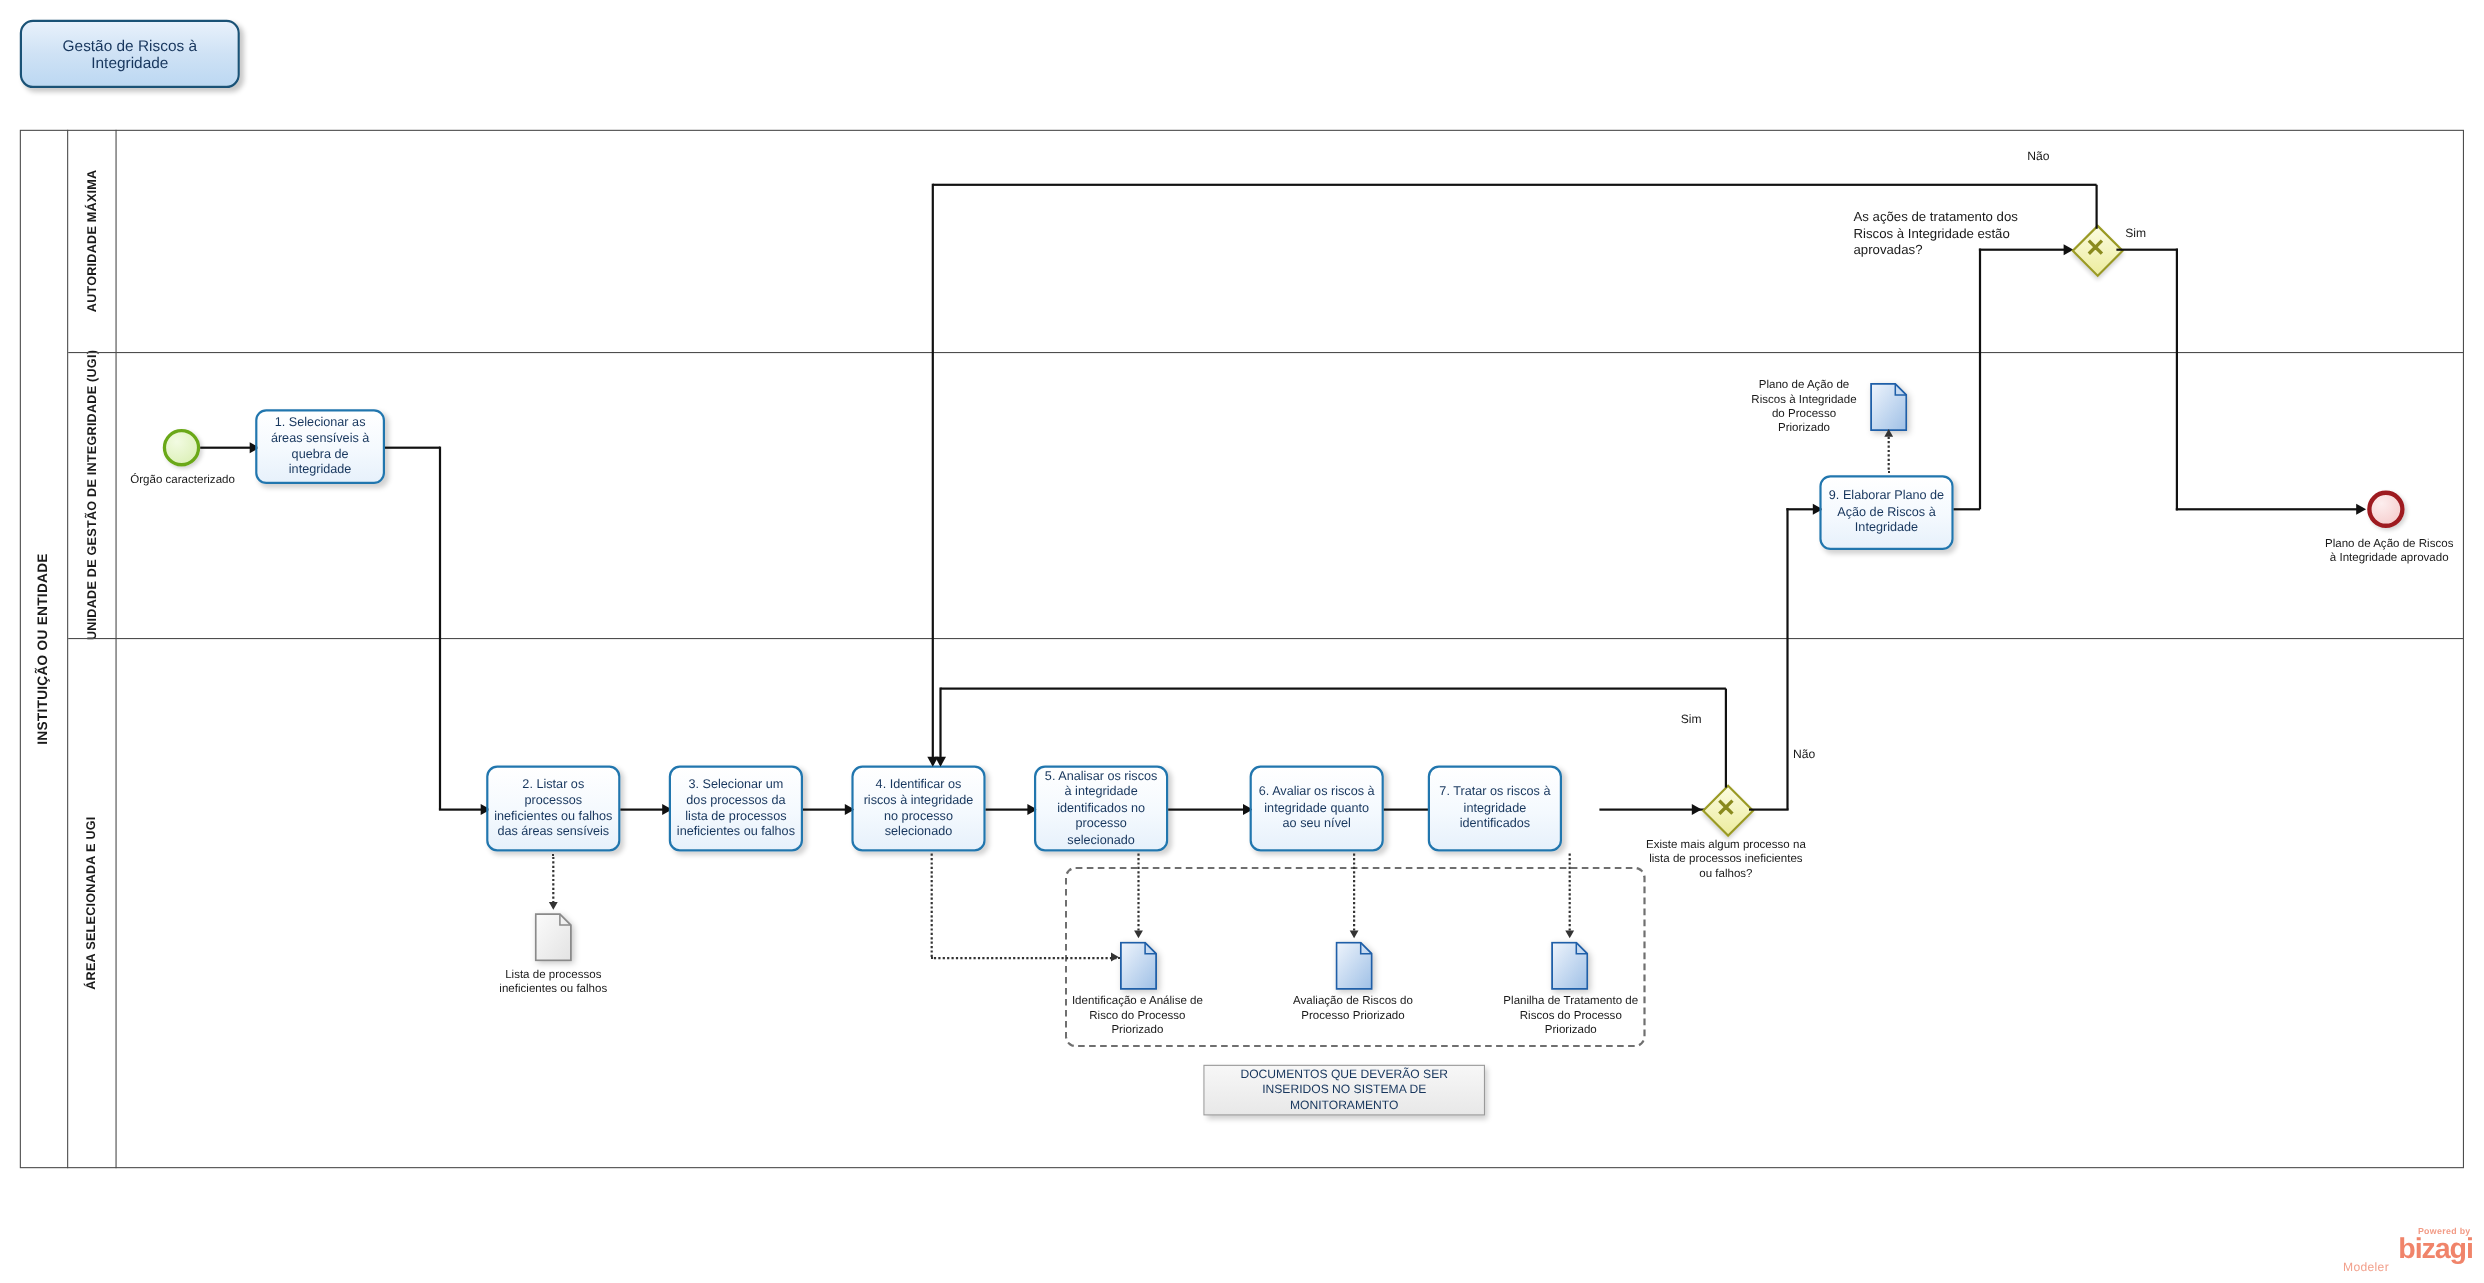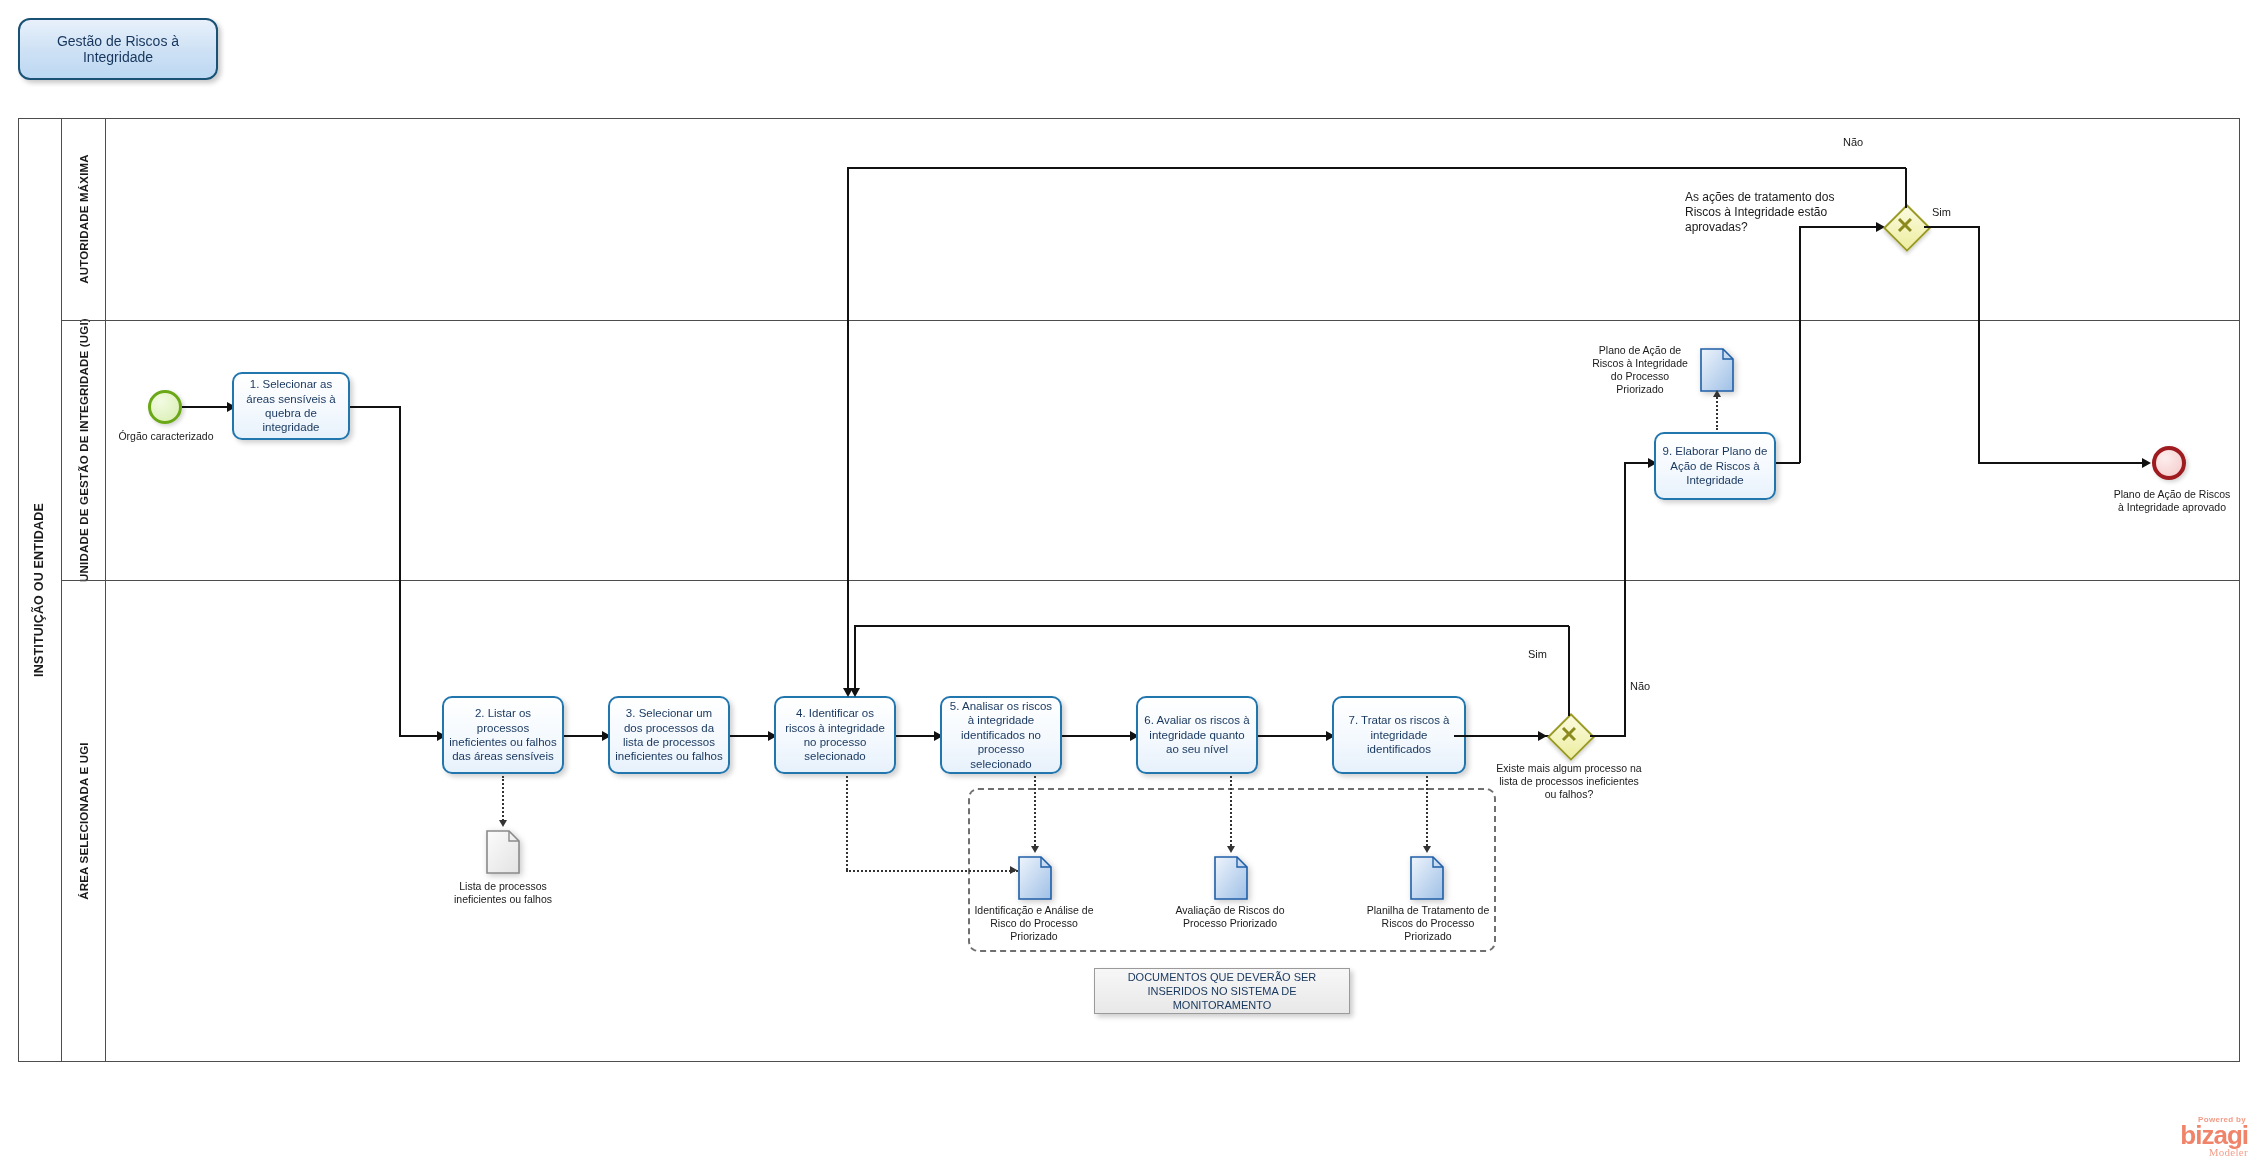"7. Tratar os riscos à" div.task { left: 1332px -> 1298px; width: 134px -> 122px }
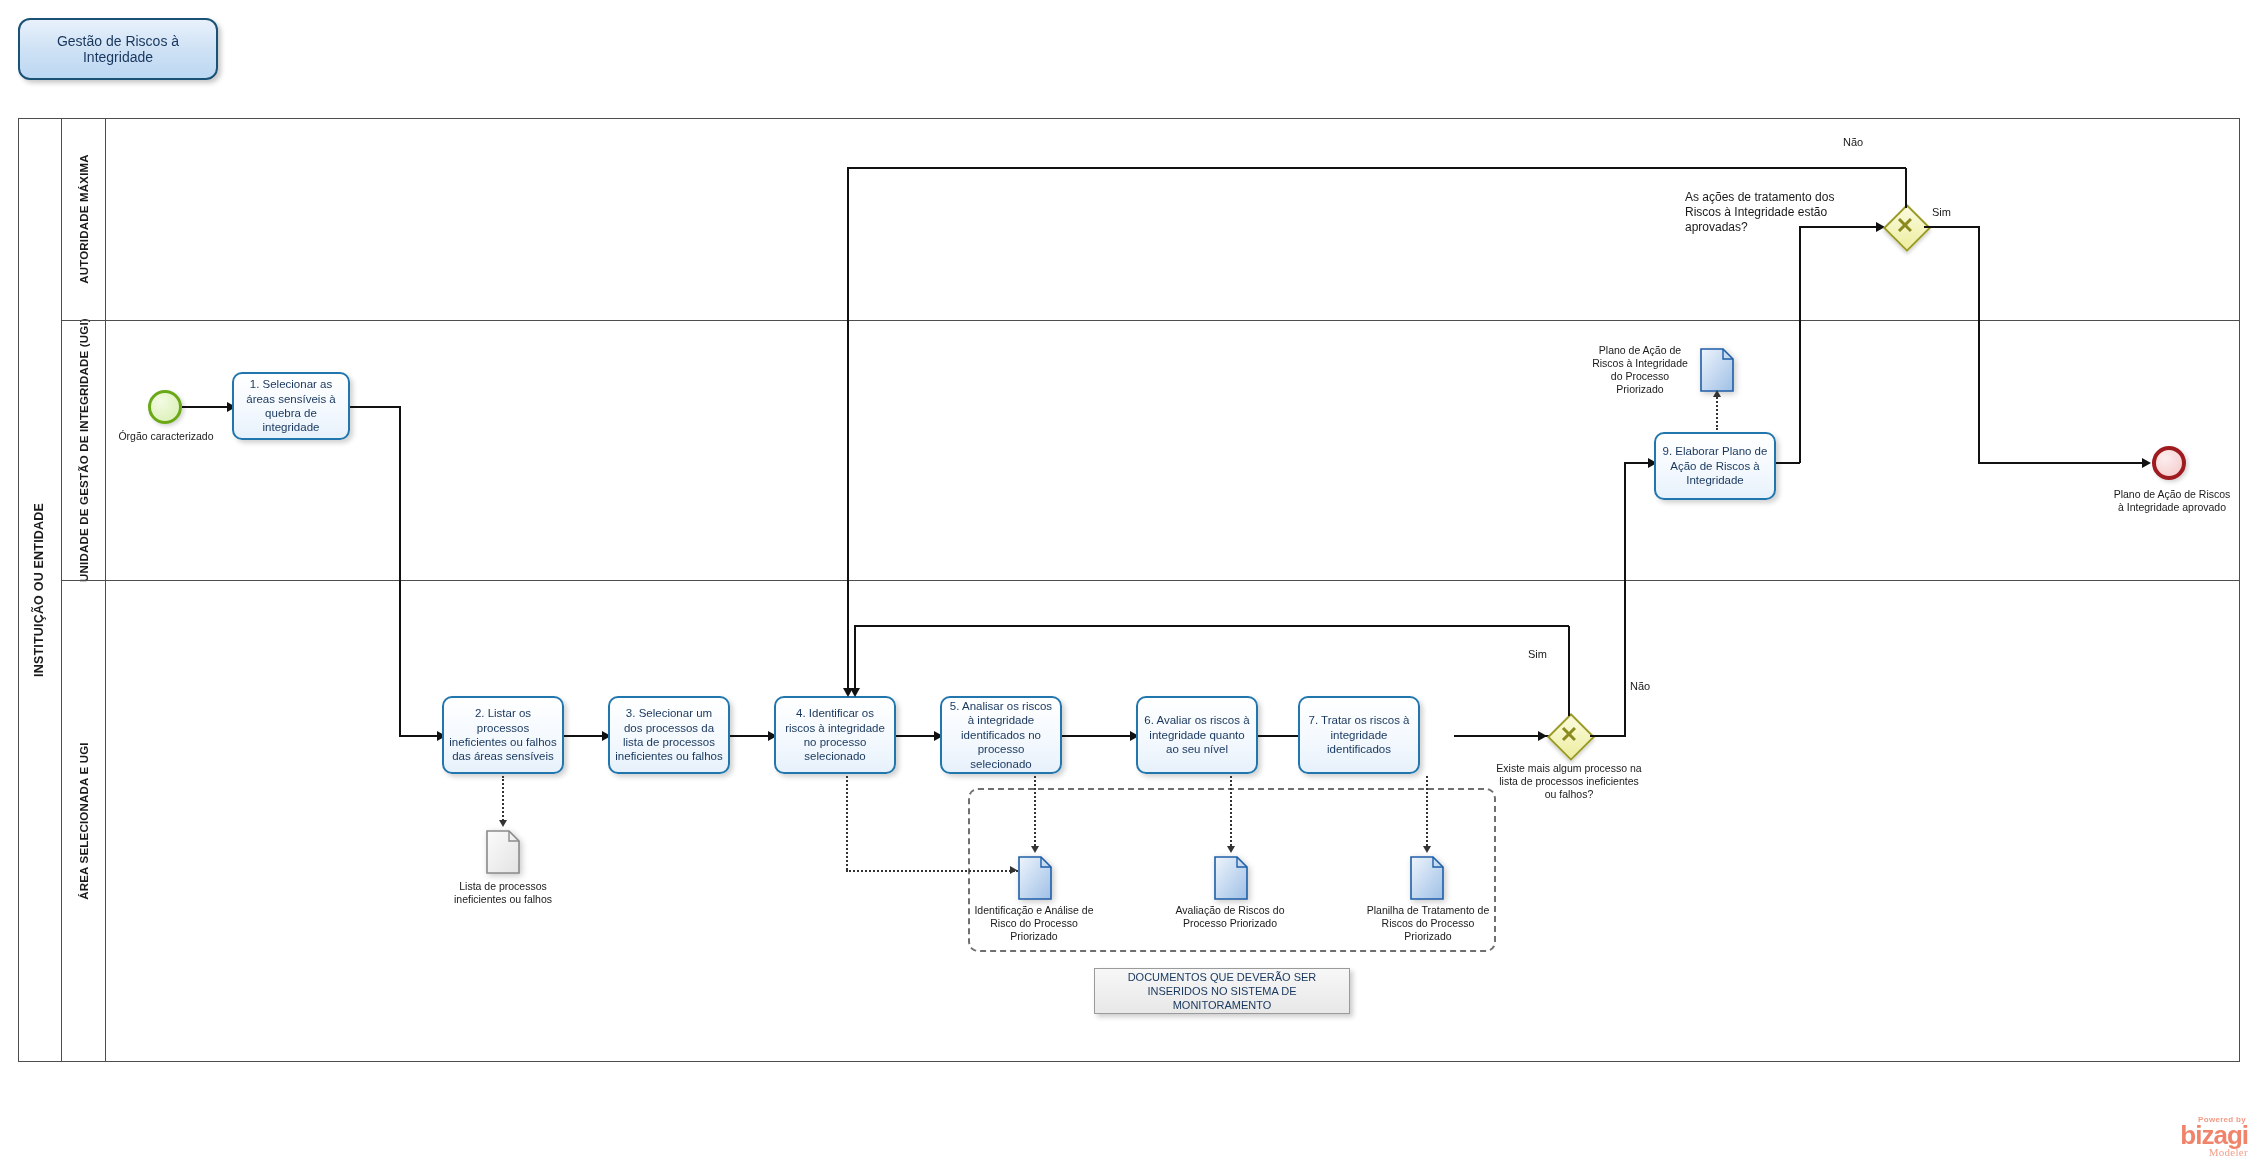"Modeler" .logo .md { font-family: Liberation Serif, serif -> none; text-align: right -> left }
